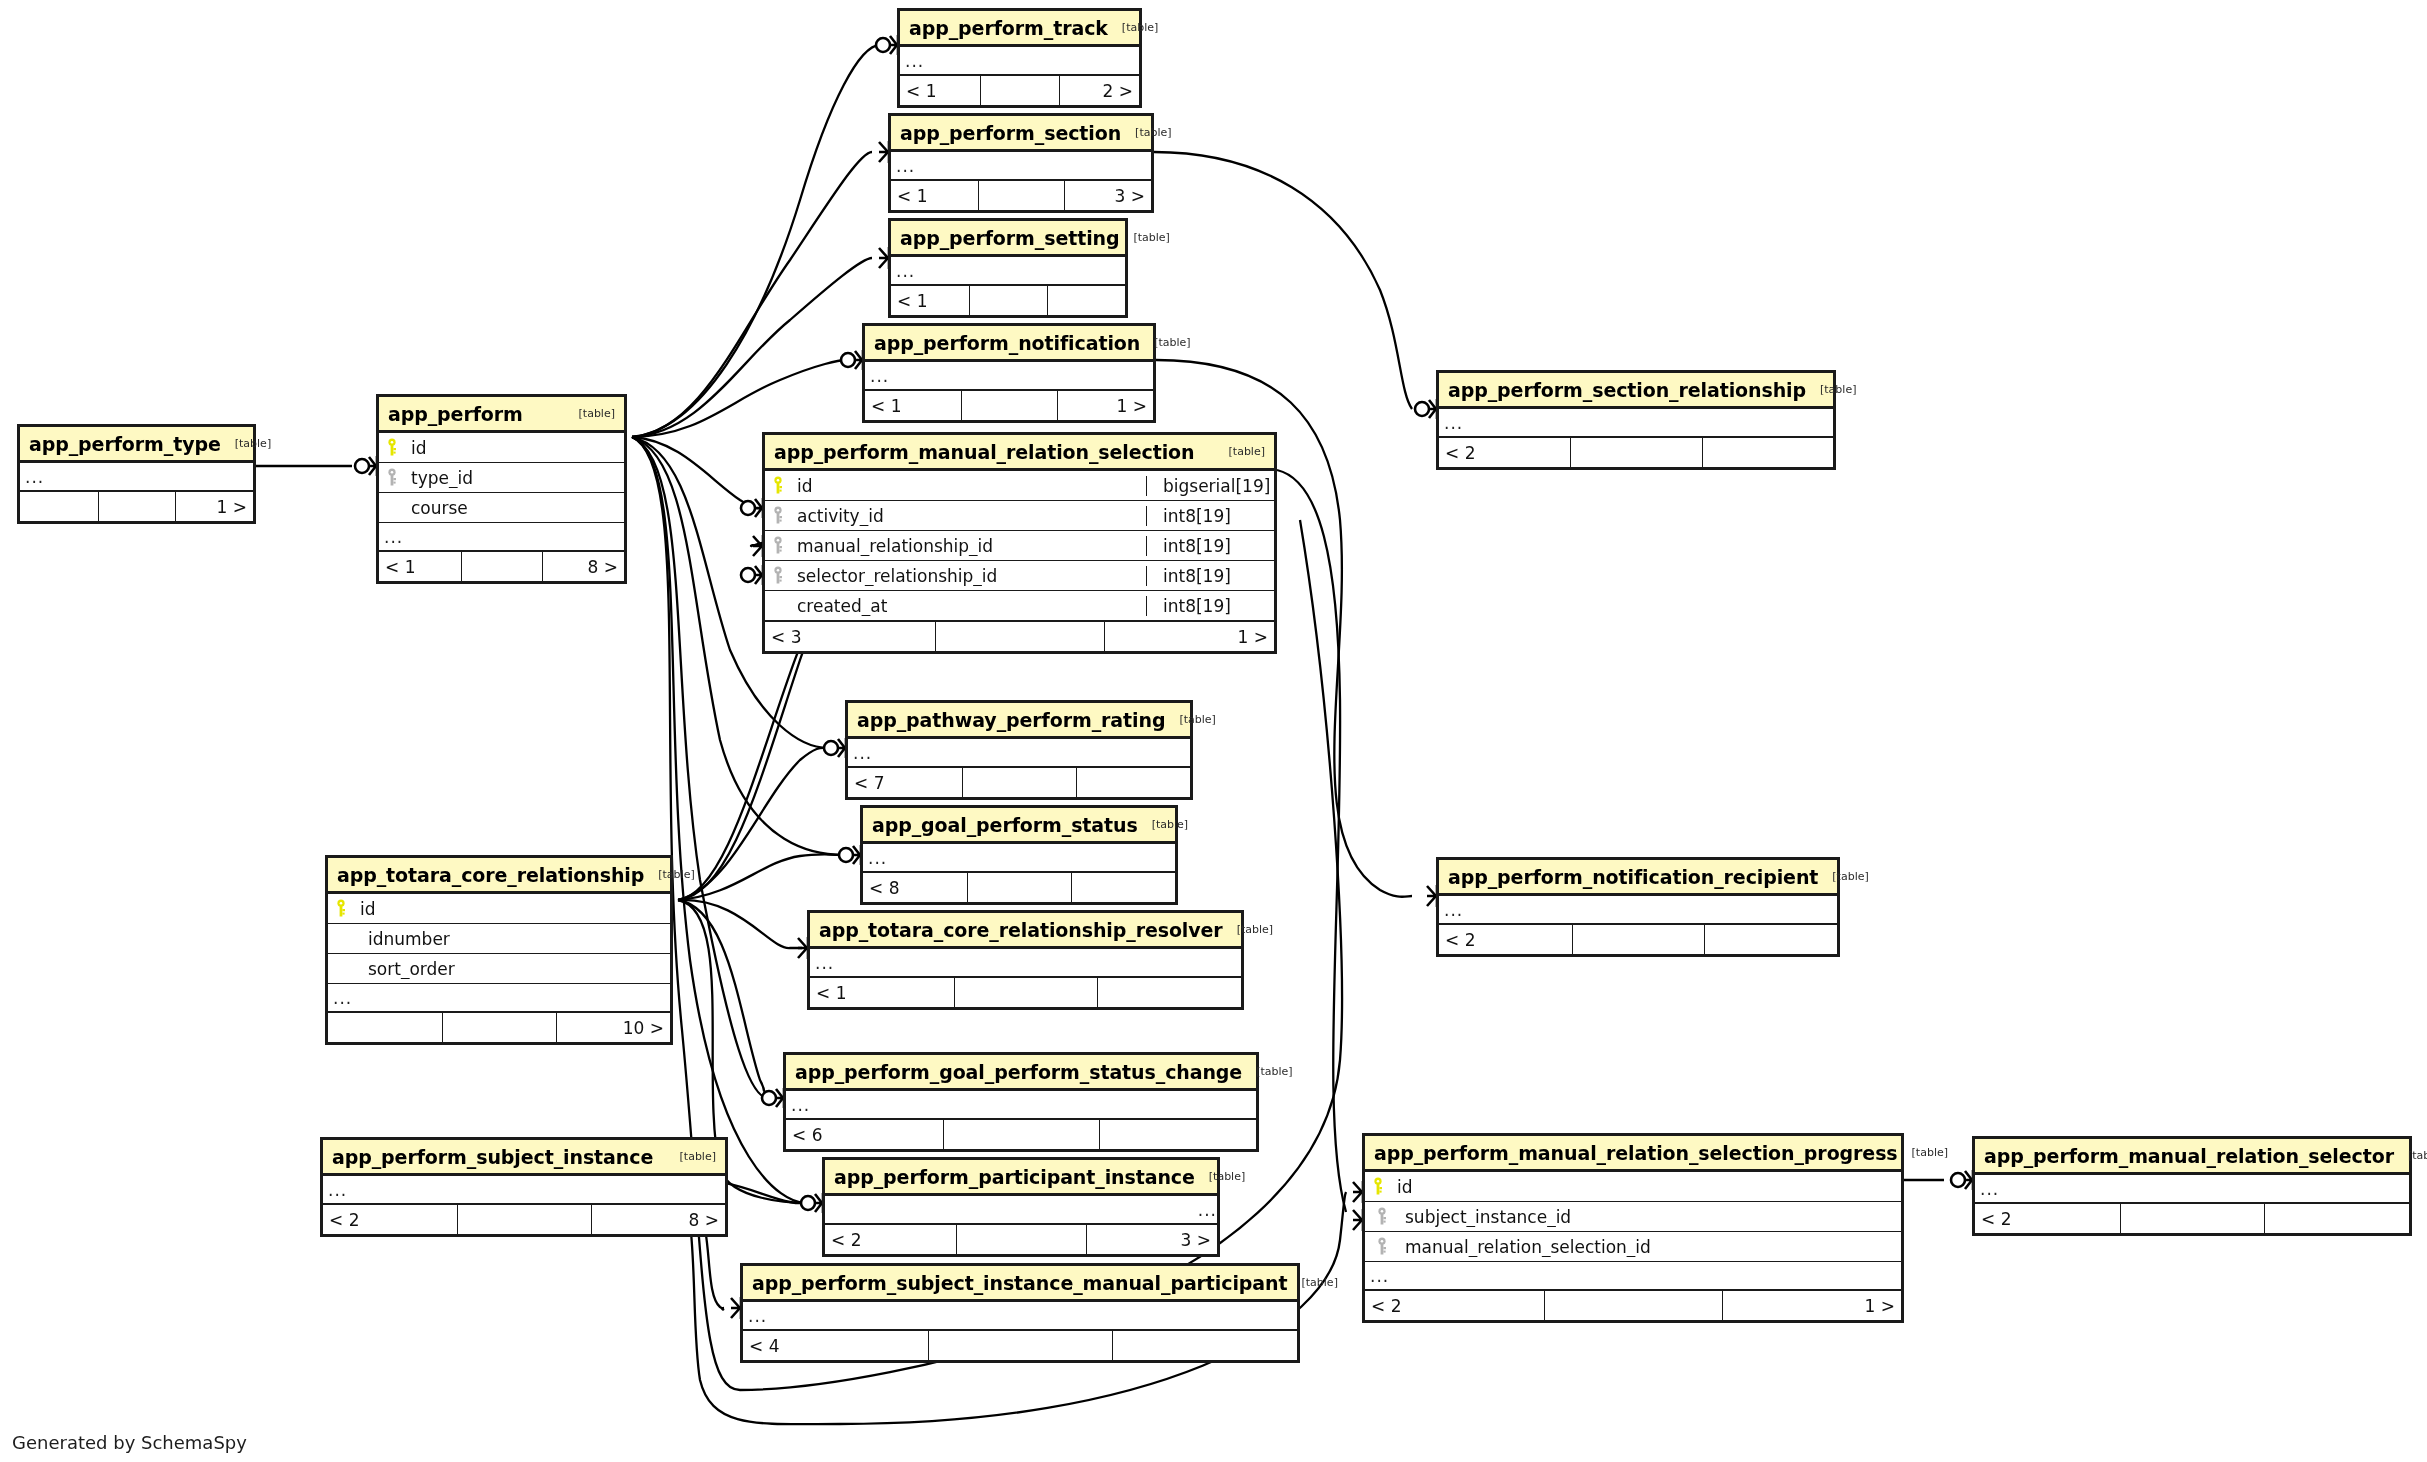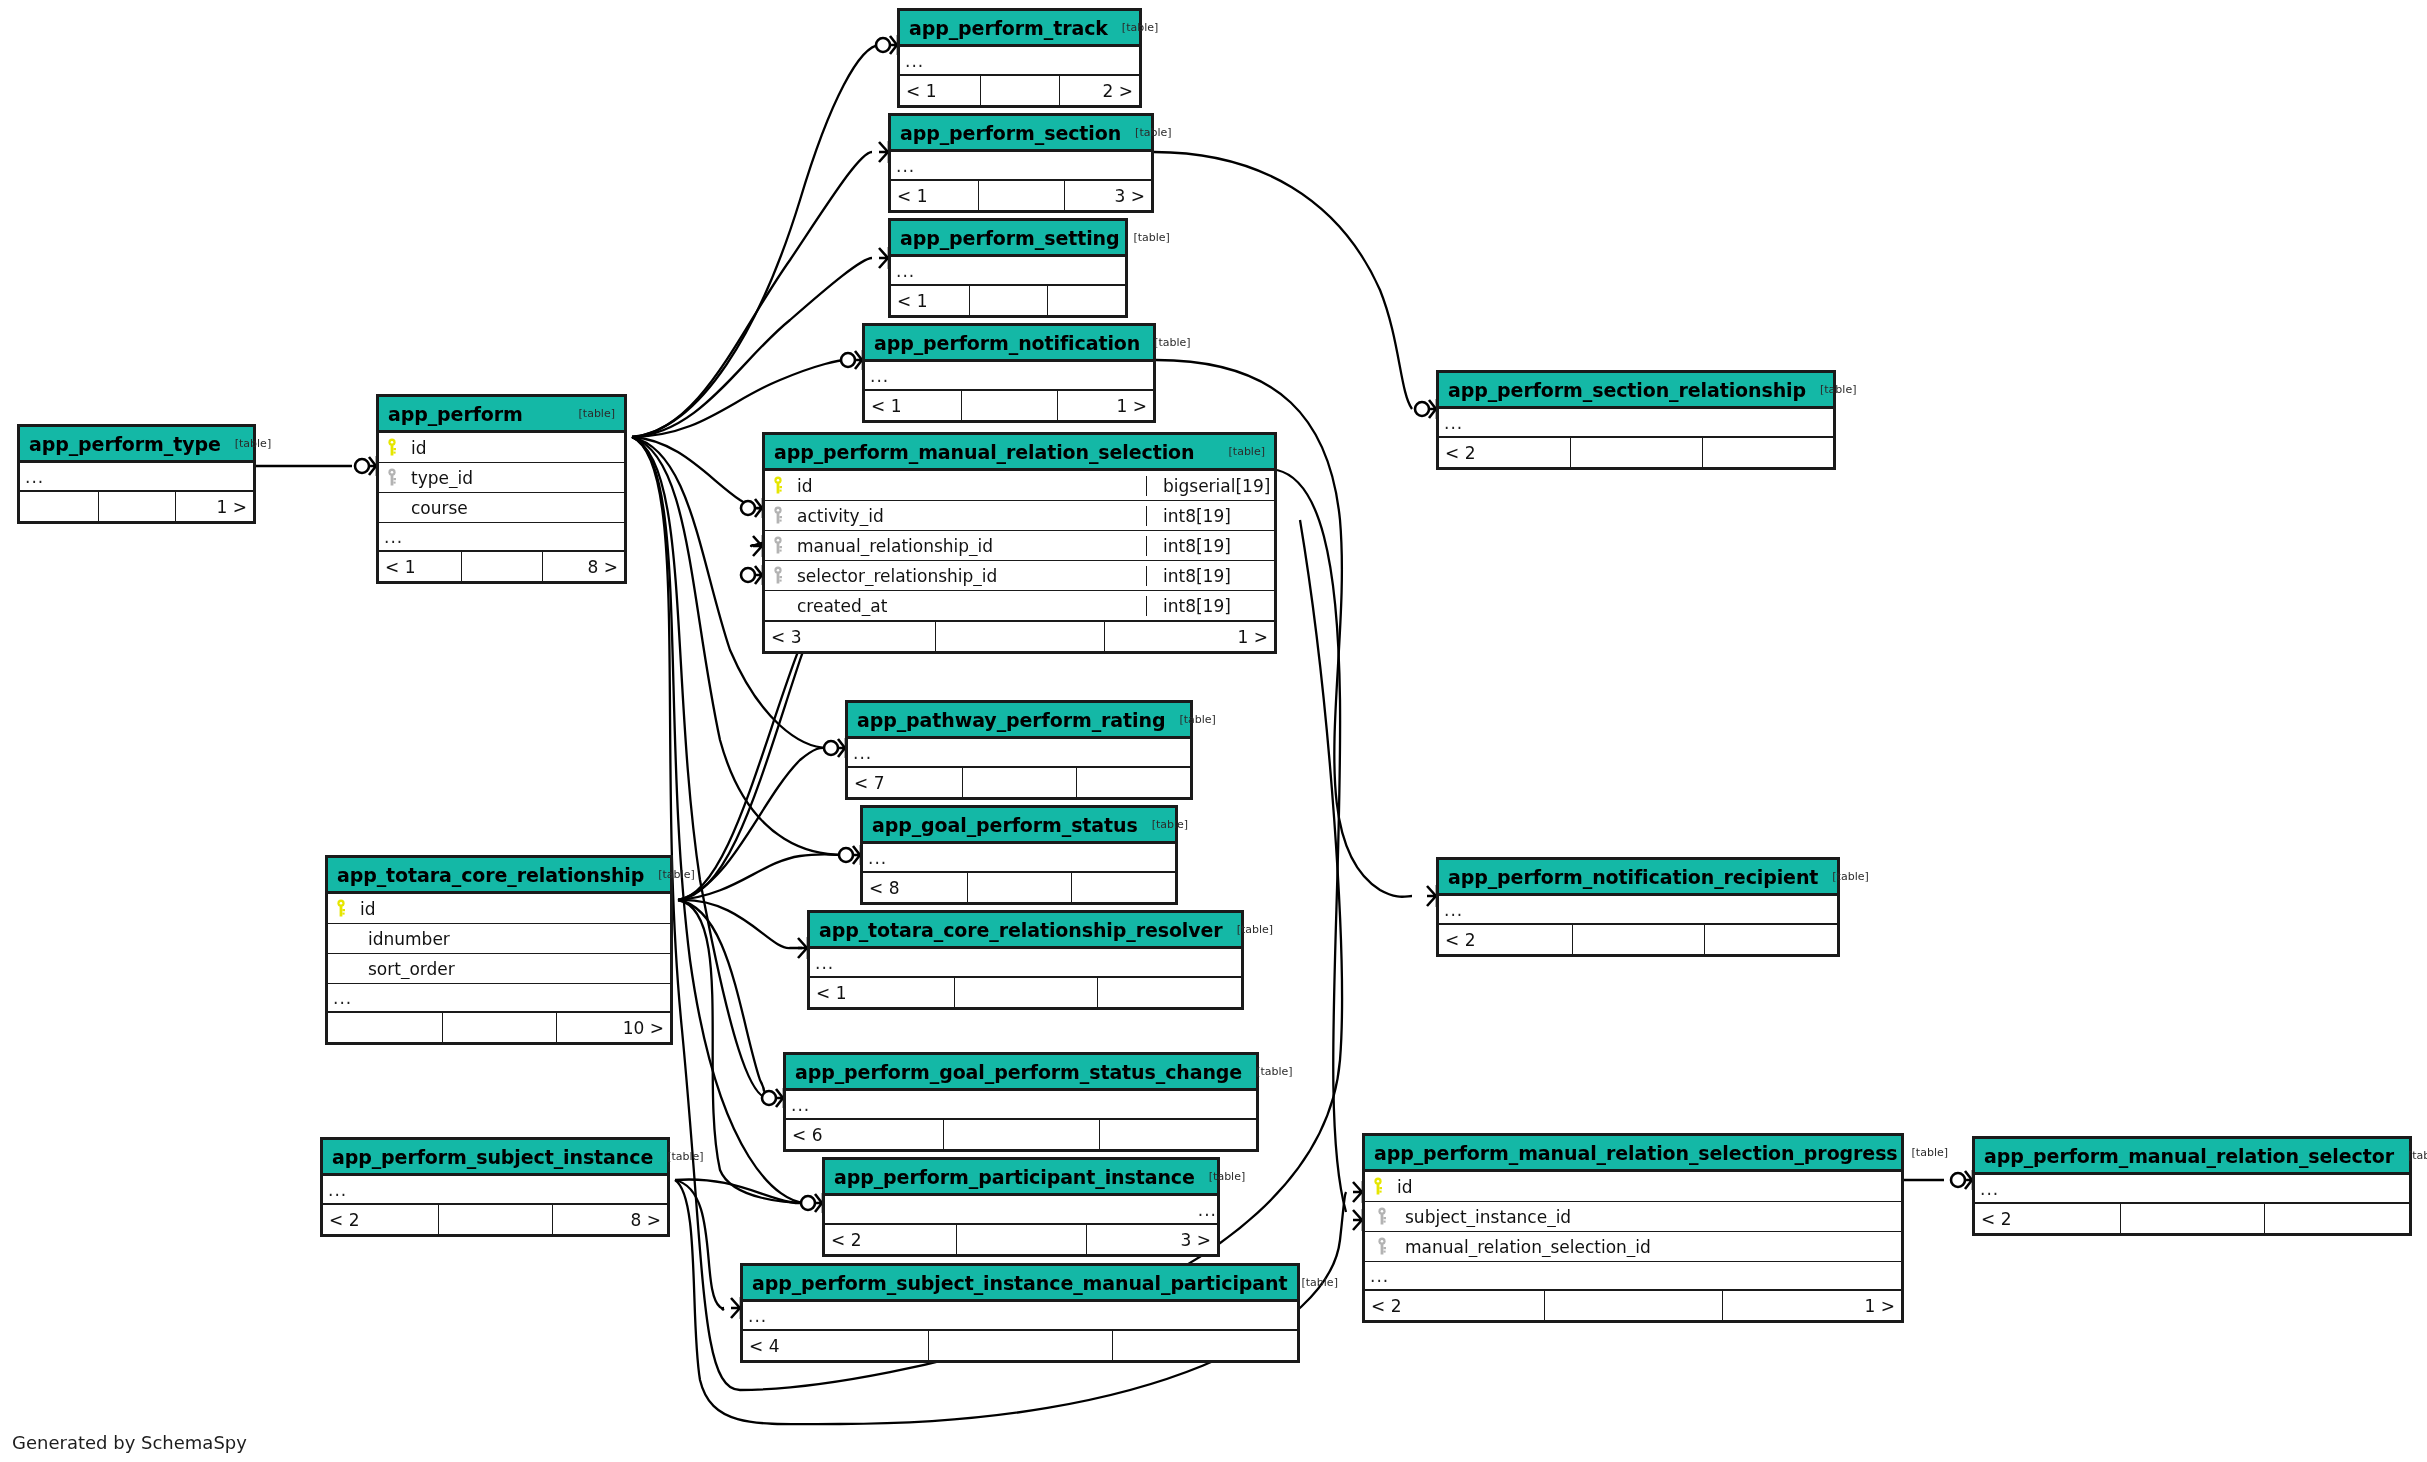"app_perform_track" .tbl-title { background: #14b8a6 -> #fef9c3 }
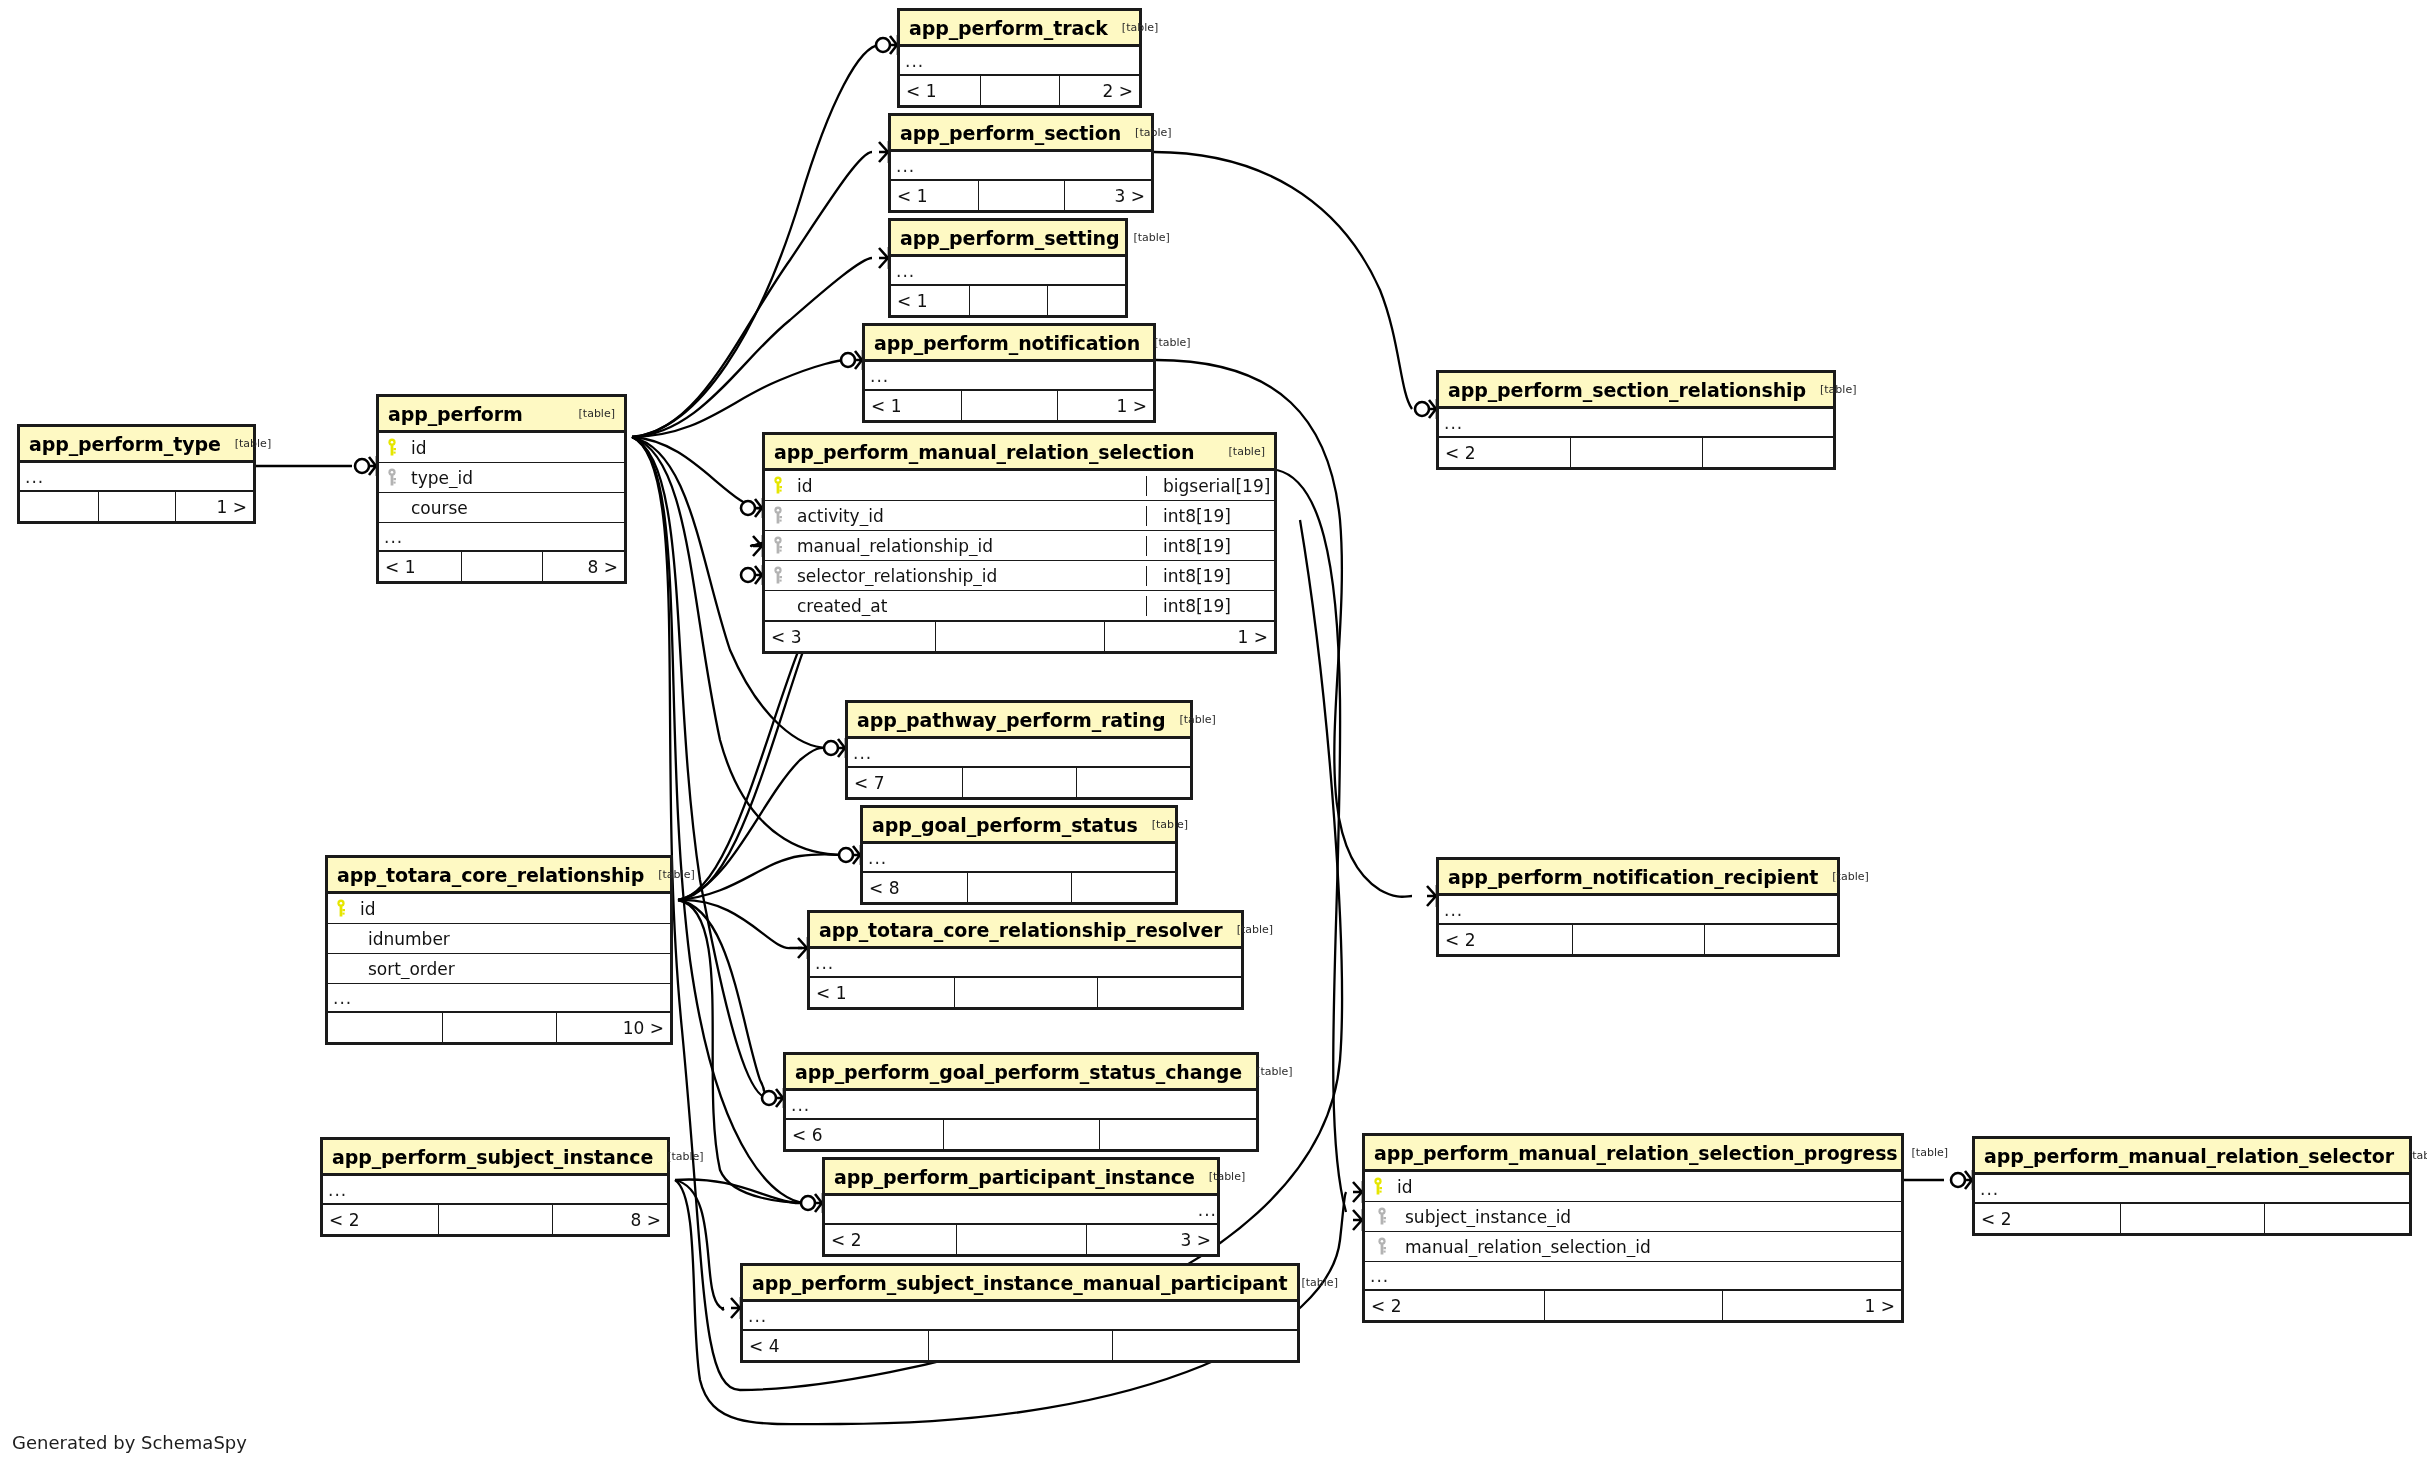"app_perform_subject_instance" div.tbl { width: 350px -> 408px }
